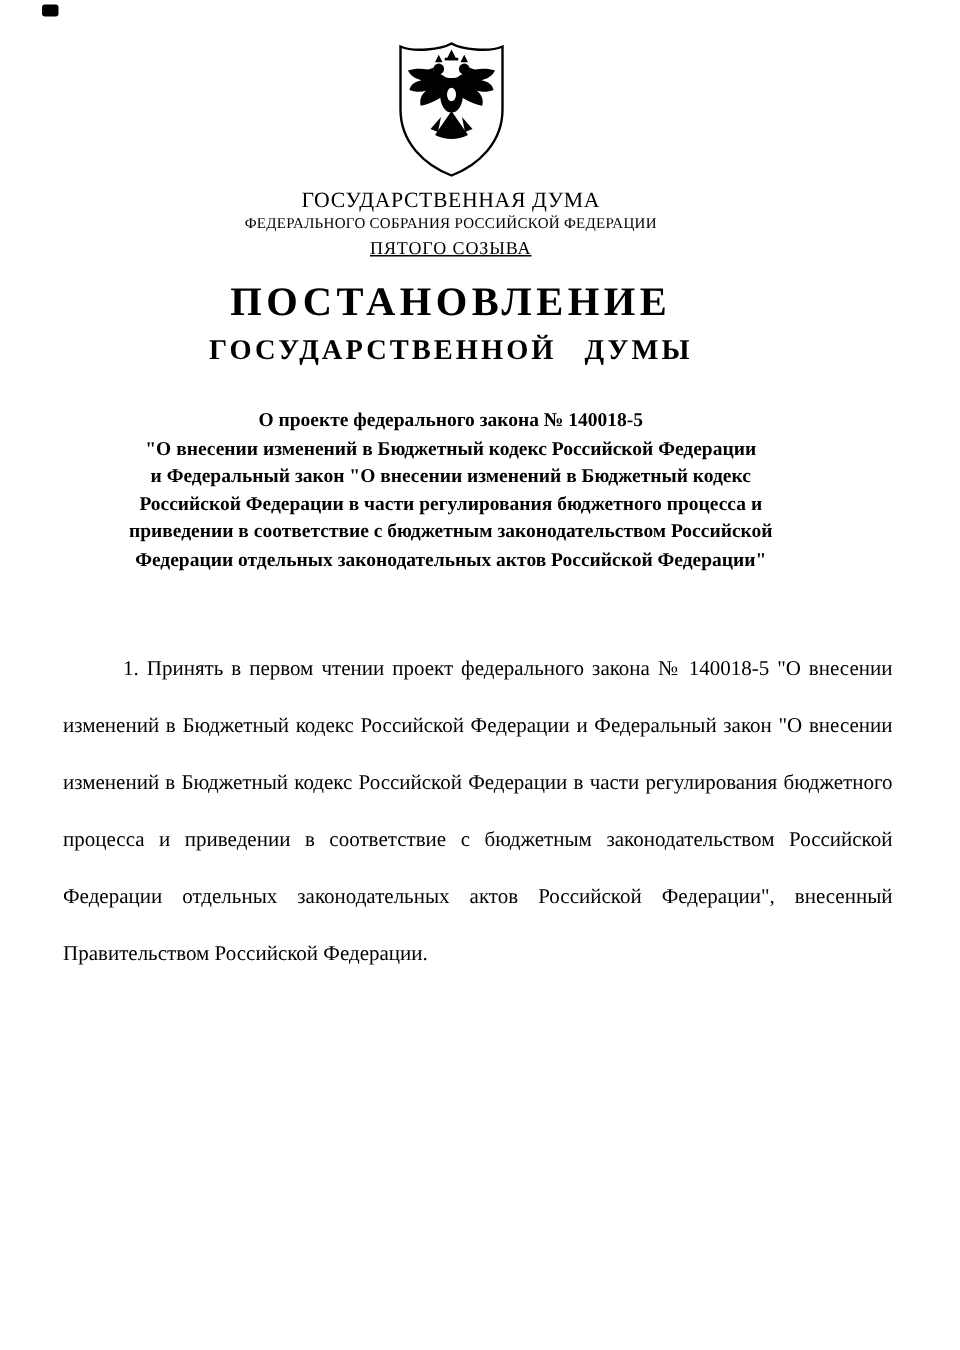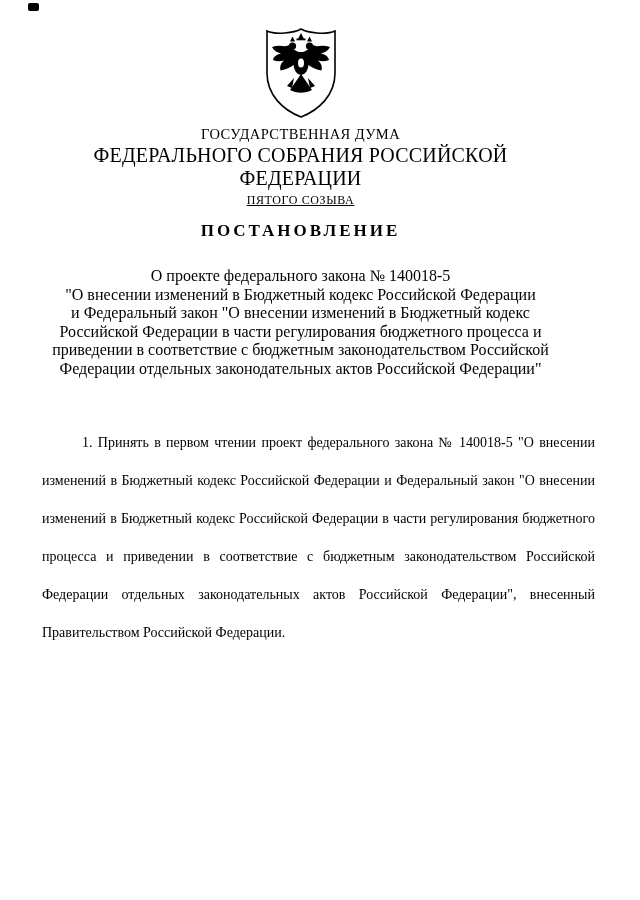"ФЕДЕРАЛЬНОГО СОБРАНИЯ РОССИЙСКОЙ" .h-line2 { font-size: 20px -> 10px }
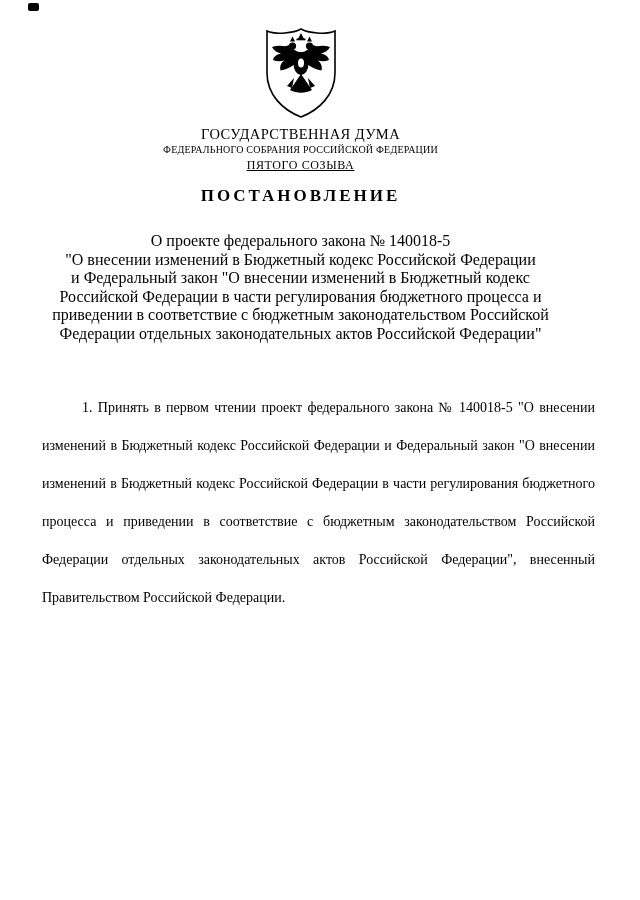"ПОСТАНОВЛЕНИЕ" .doc-title { font-size: 17px -> 27px }
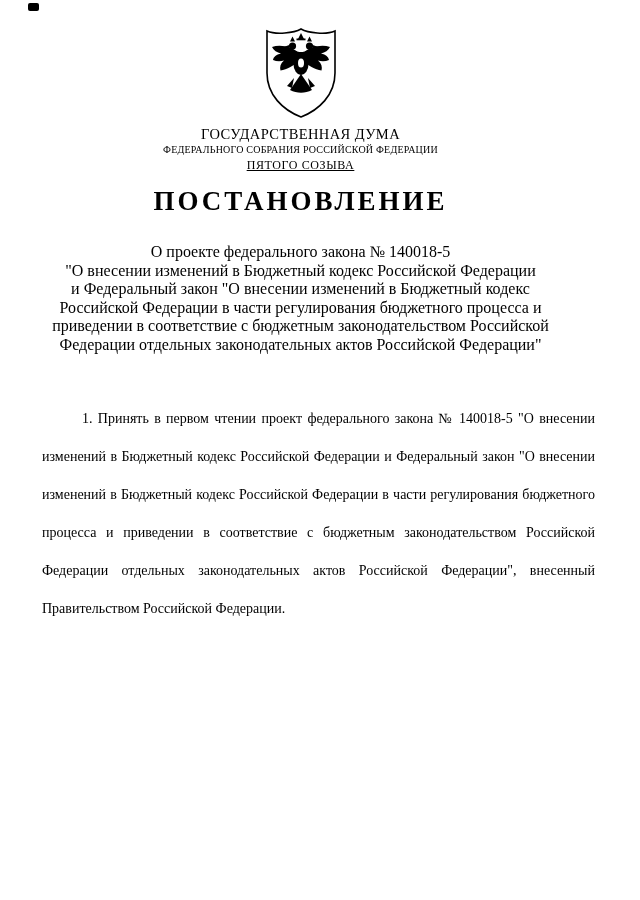"ГОСУДАРСТВЕННОЙ ДУМЫ" div.doc-subtitle { html: none -> <div>ГОСУДАРСТВЕННОЙ ДУМЫ</div> }
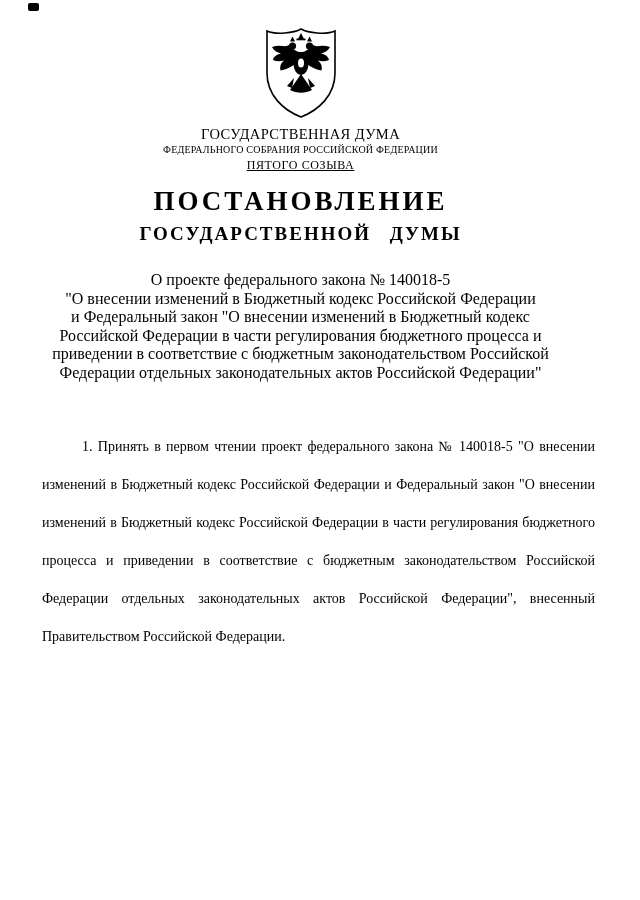"О проекте федерального закона №" .doc-subject { font-size: 16px -> 13px; font-weight: normal -> bold }
